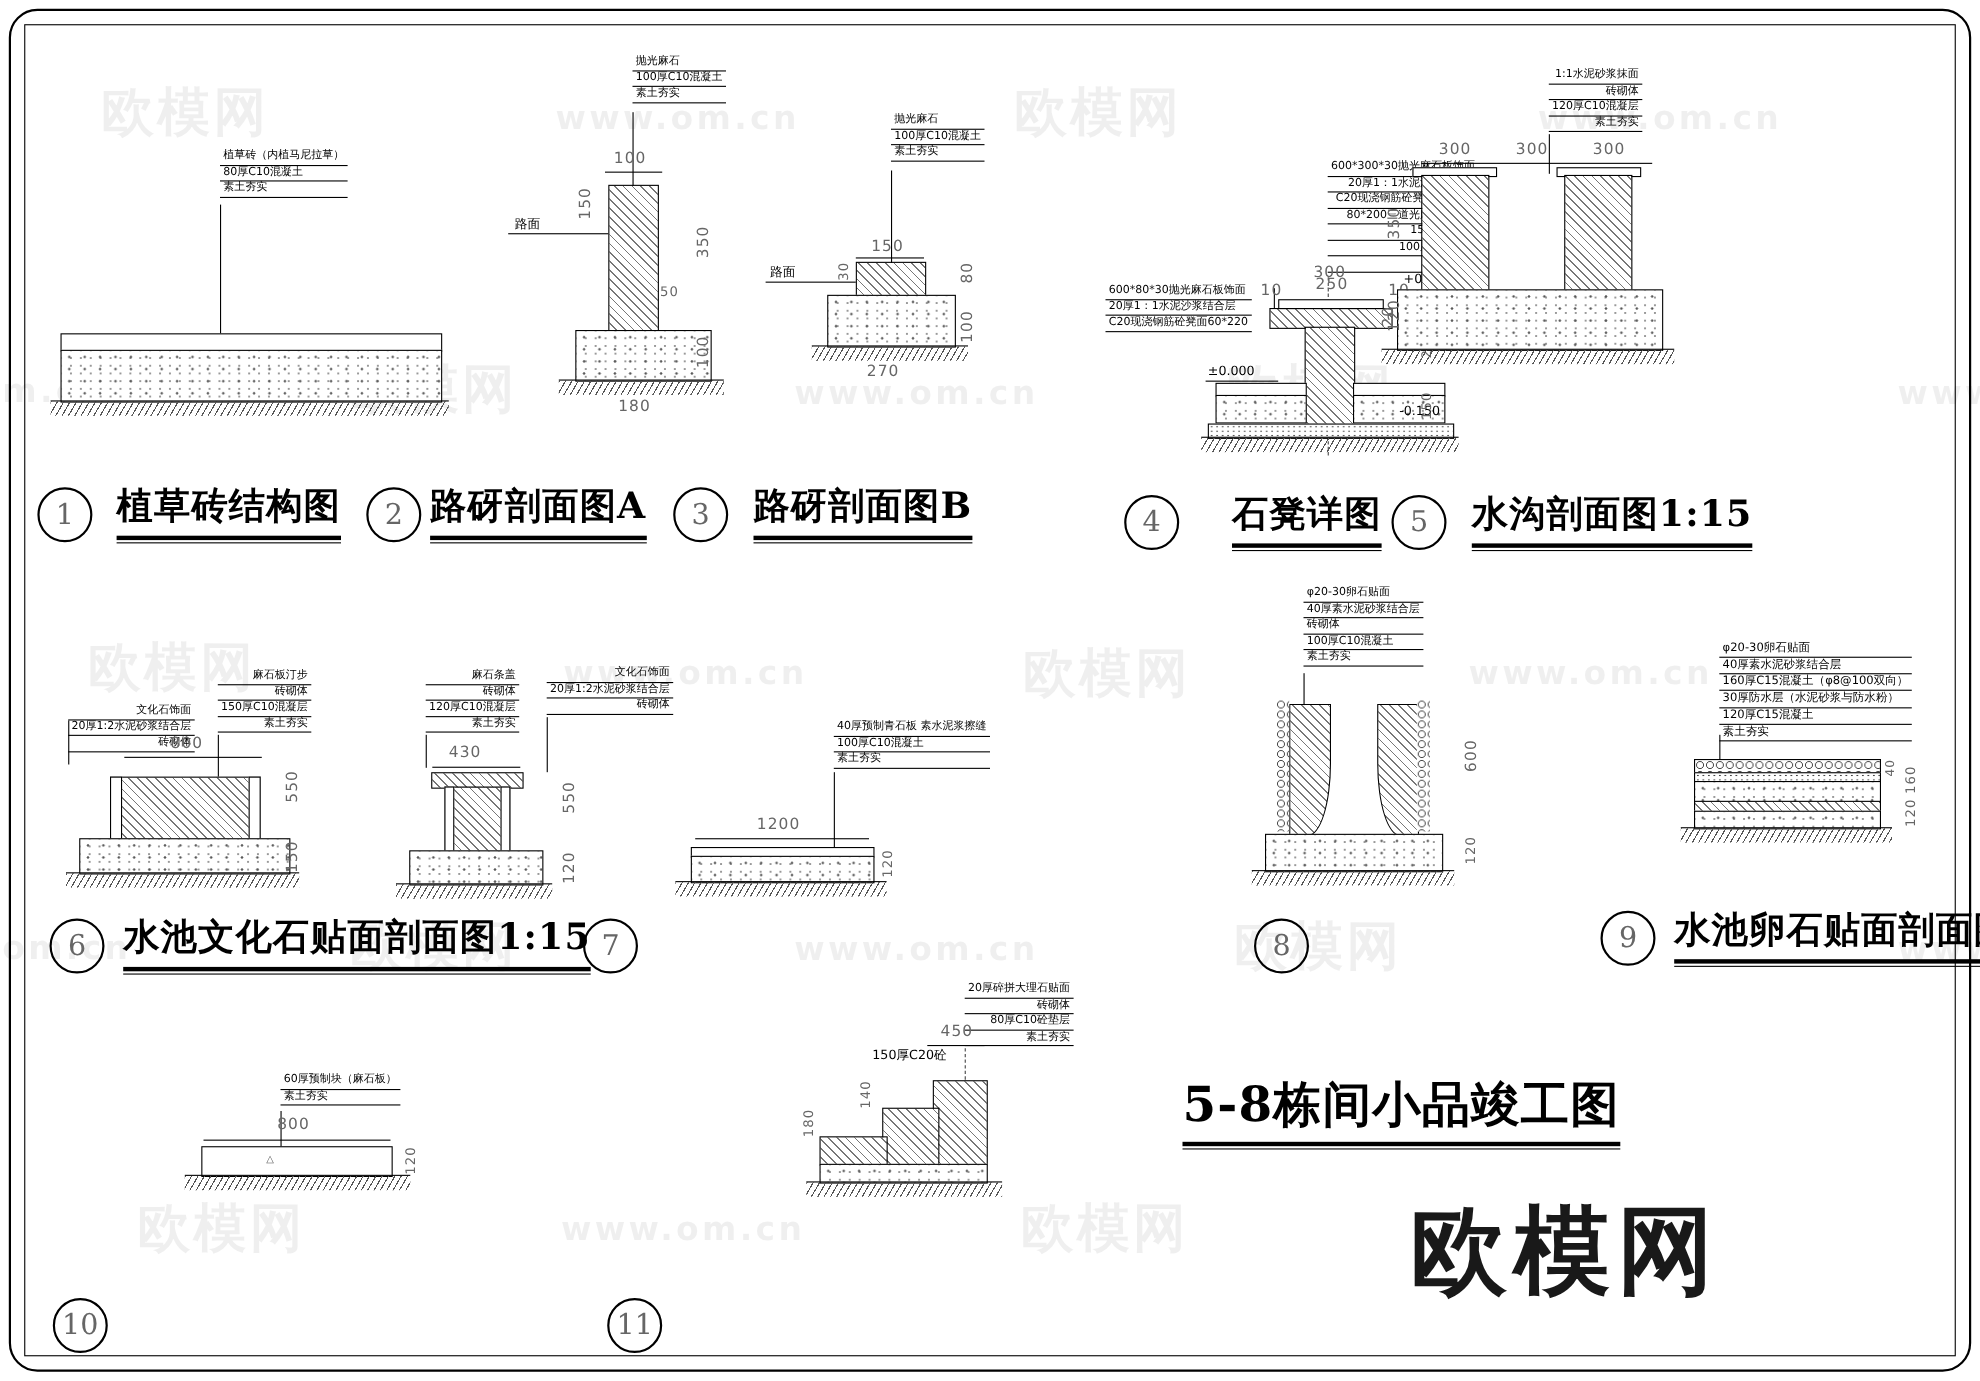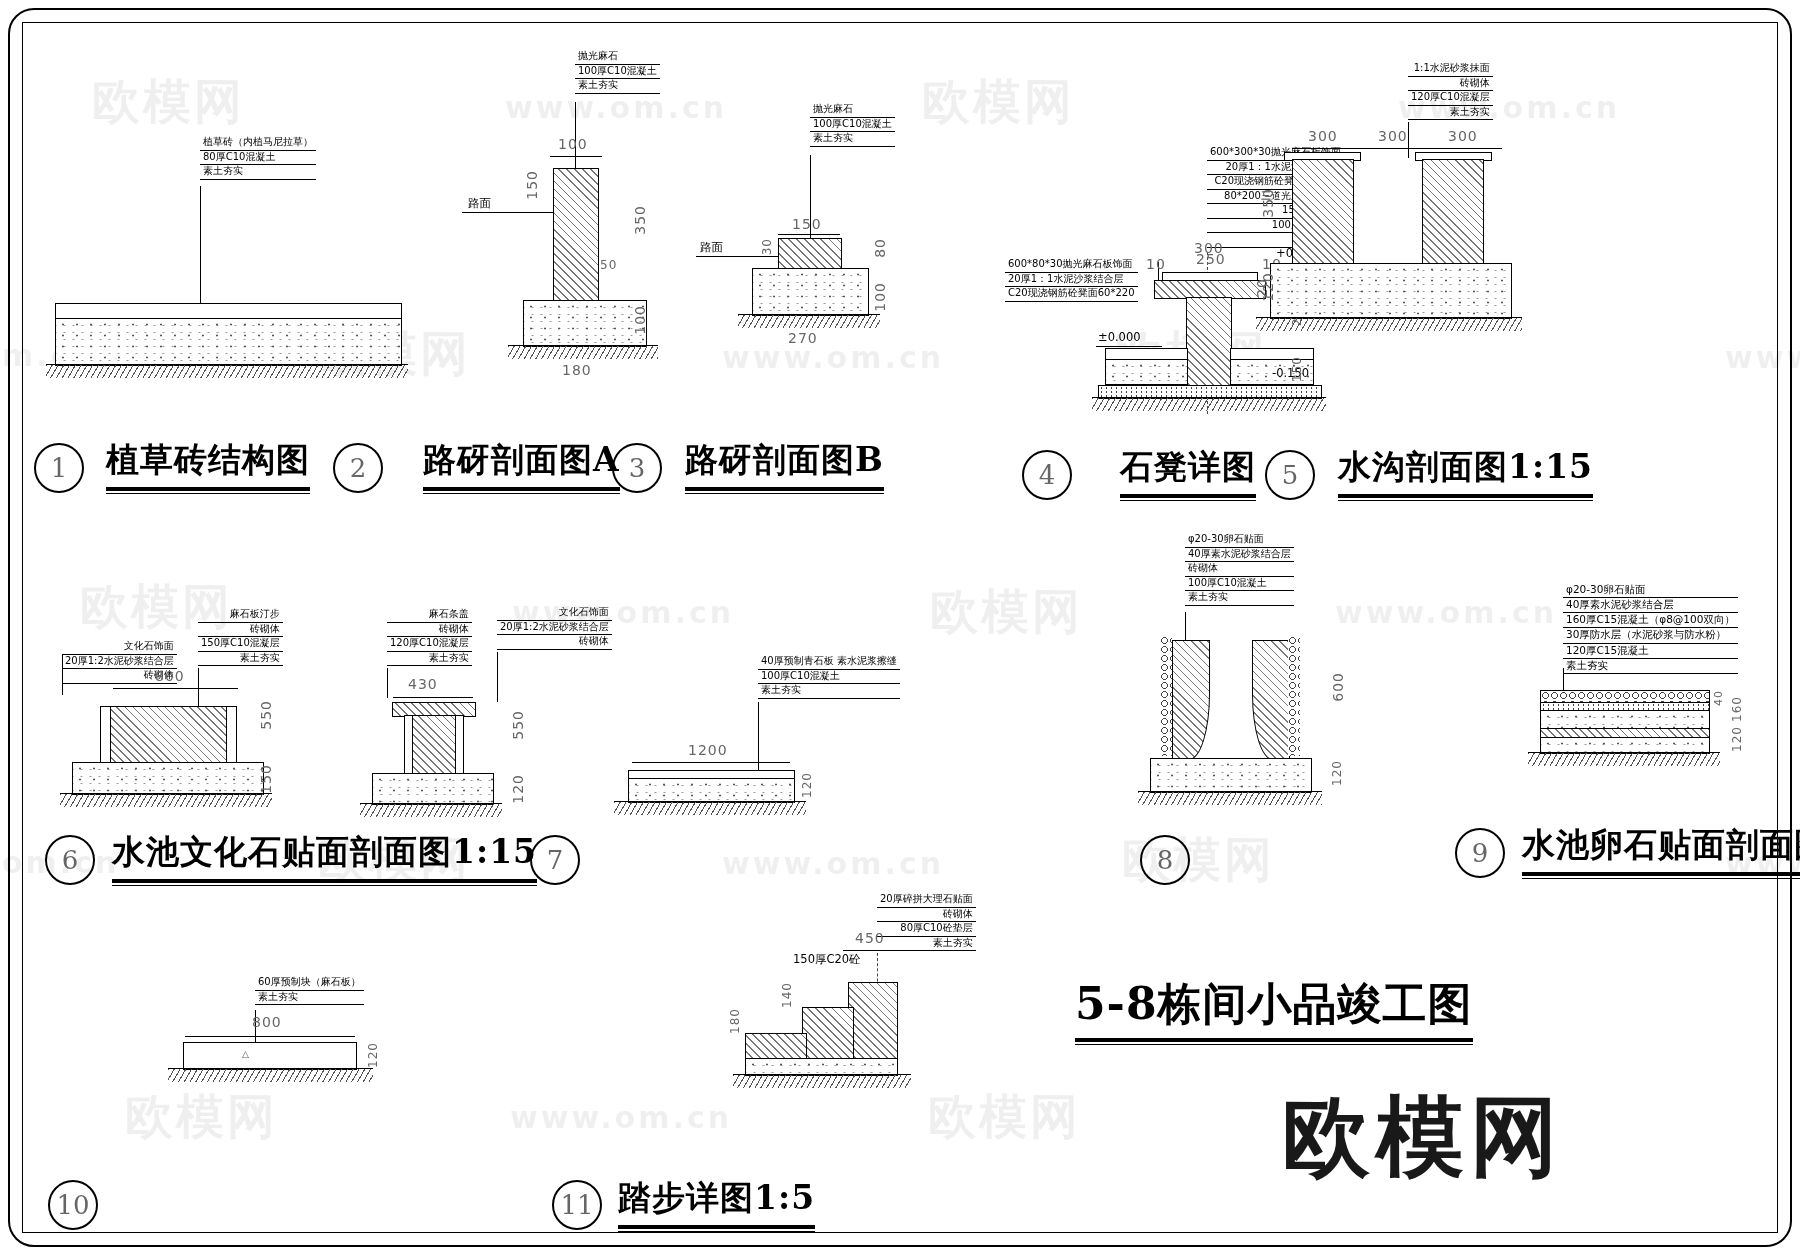"路砑剖面图A" div.dtitle { left: 423px -> 391px }
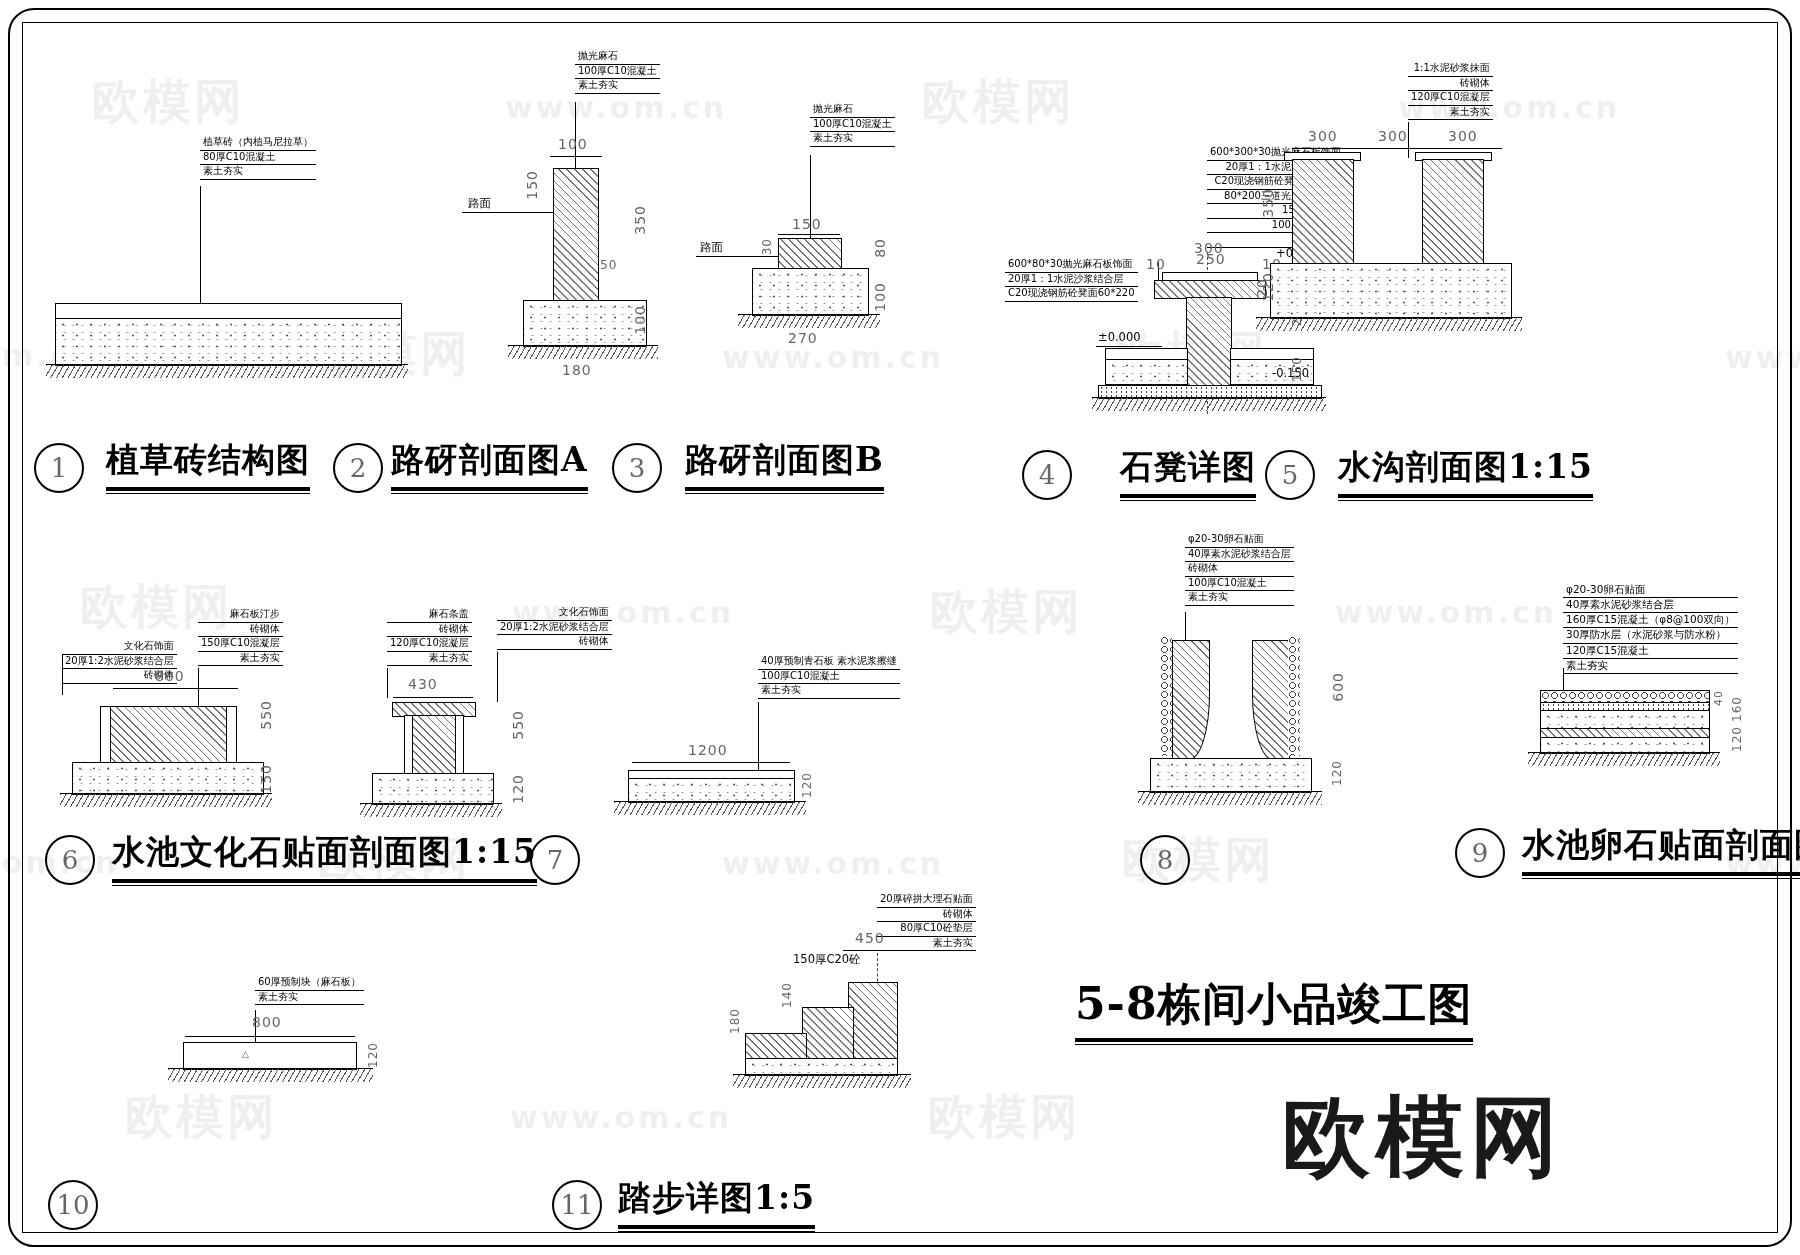"踏步详图1:5" div.dtitle { html: <div> <div>踏步详图1:5</div> <div></div> <div></div> </div> -> none }
